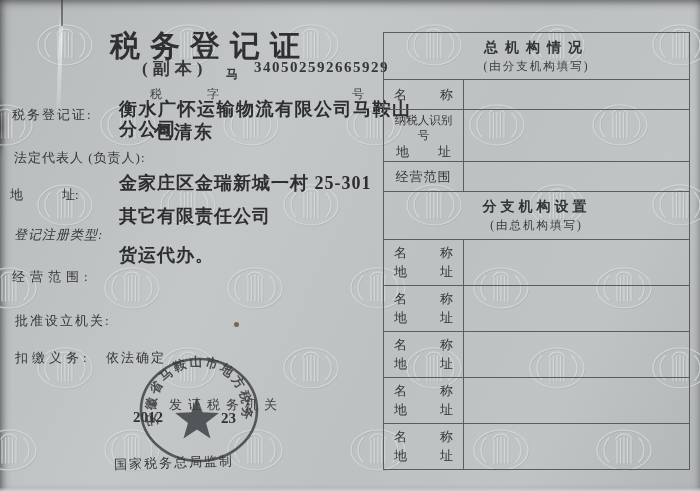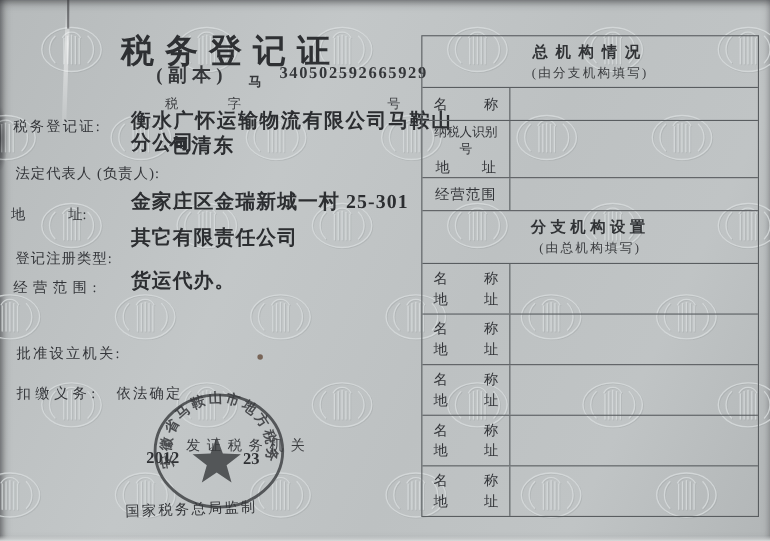"登记注册类型:" div.abs { font-style: none -> italic }
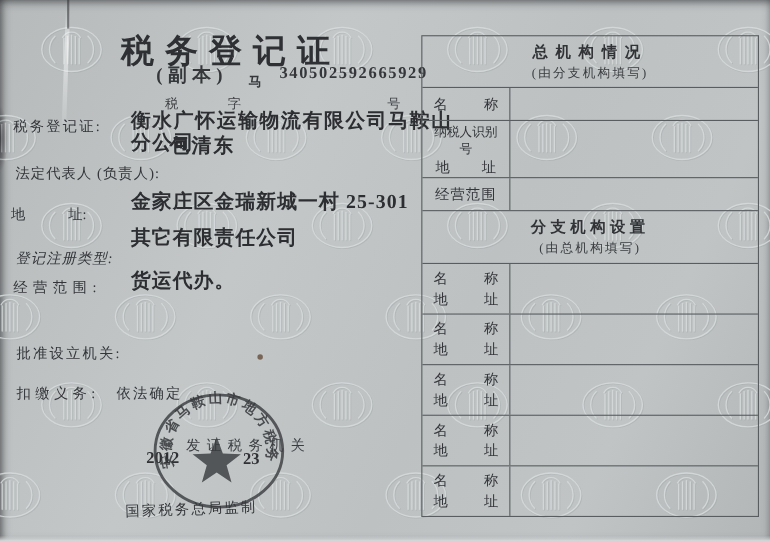"经营范围:" div.abs { top: 252px -> 268px }
